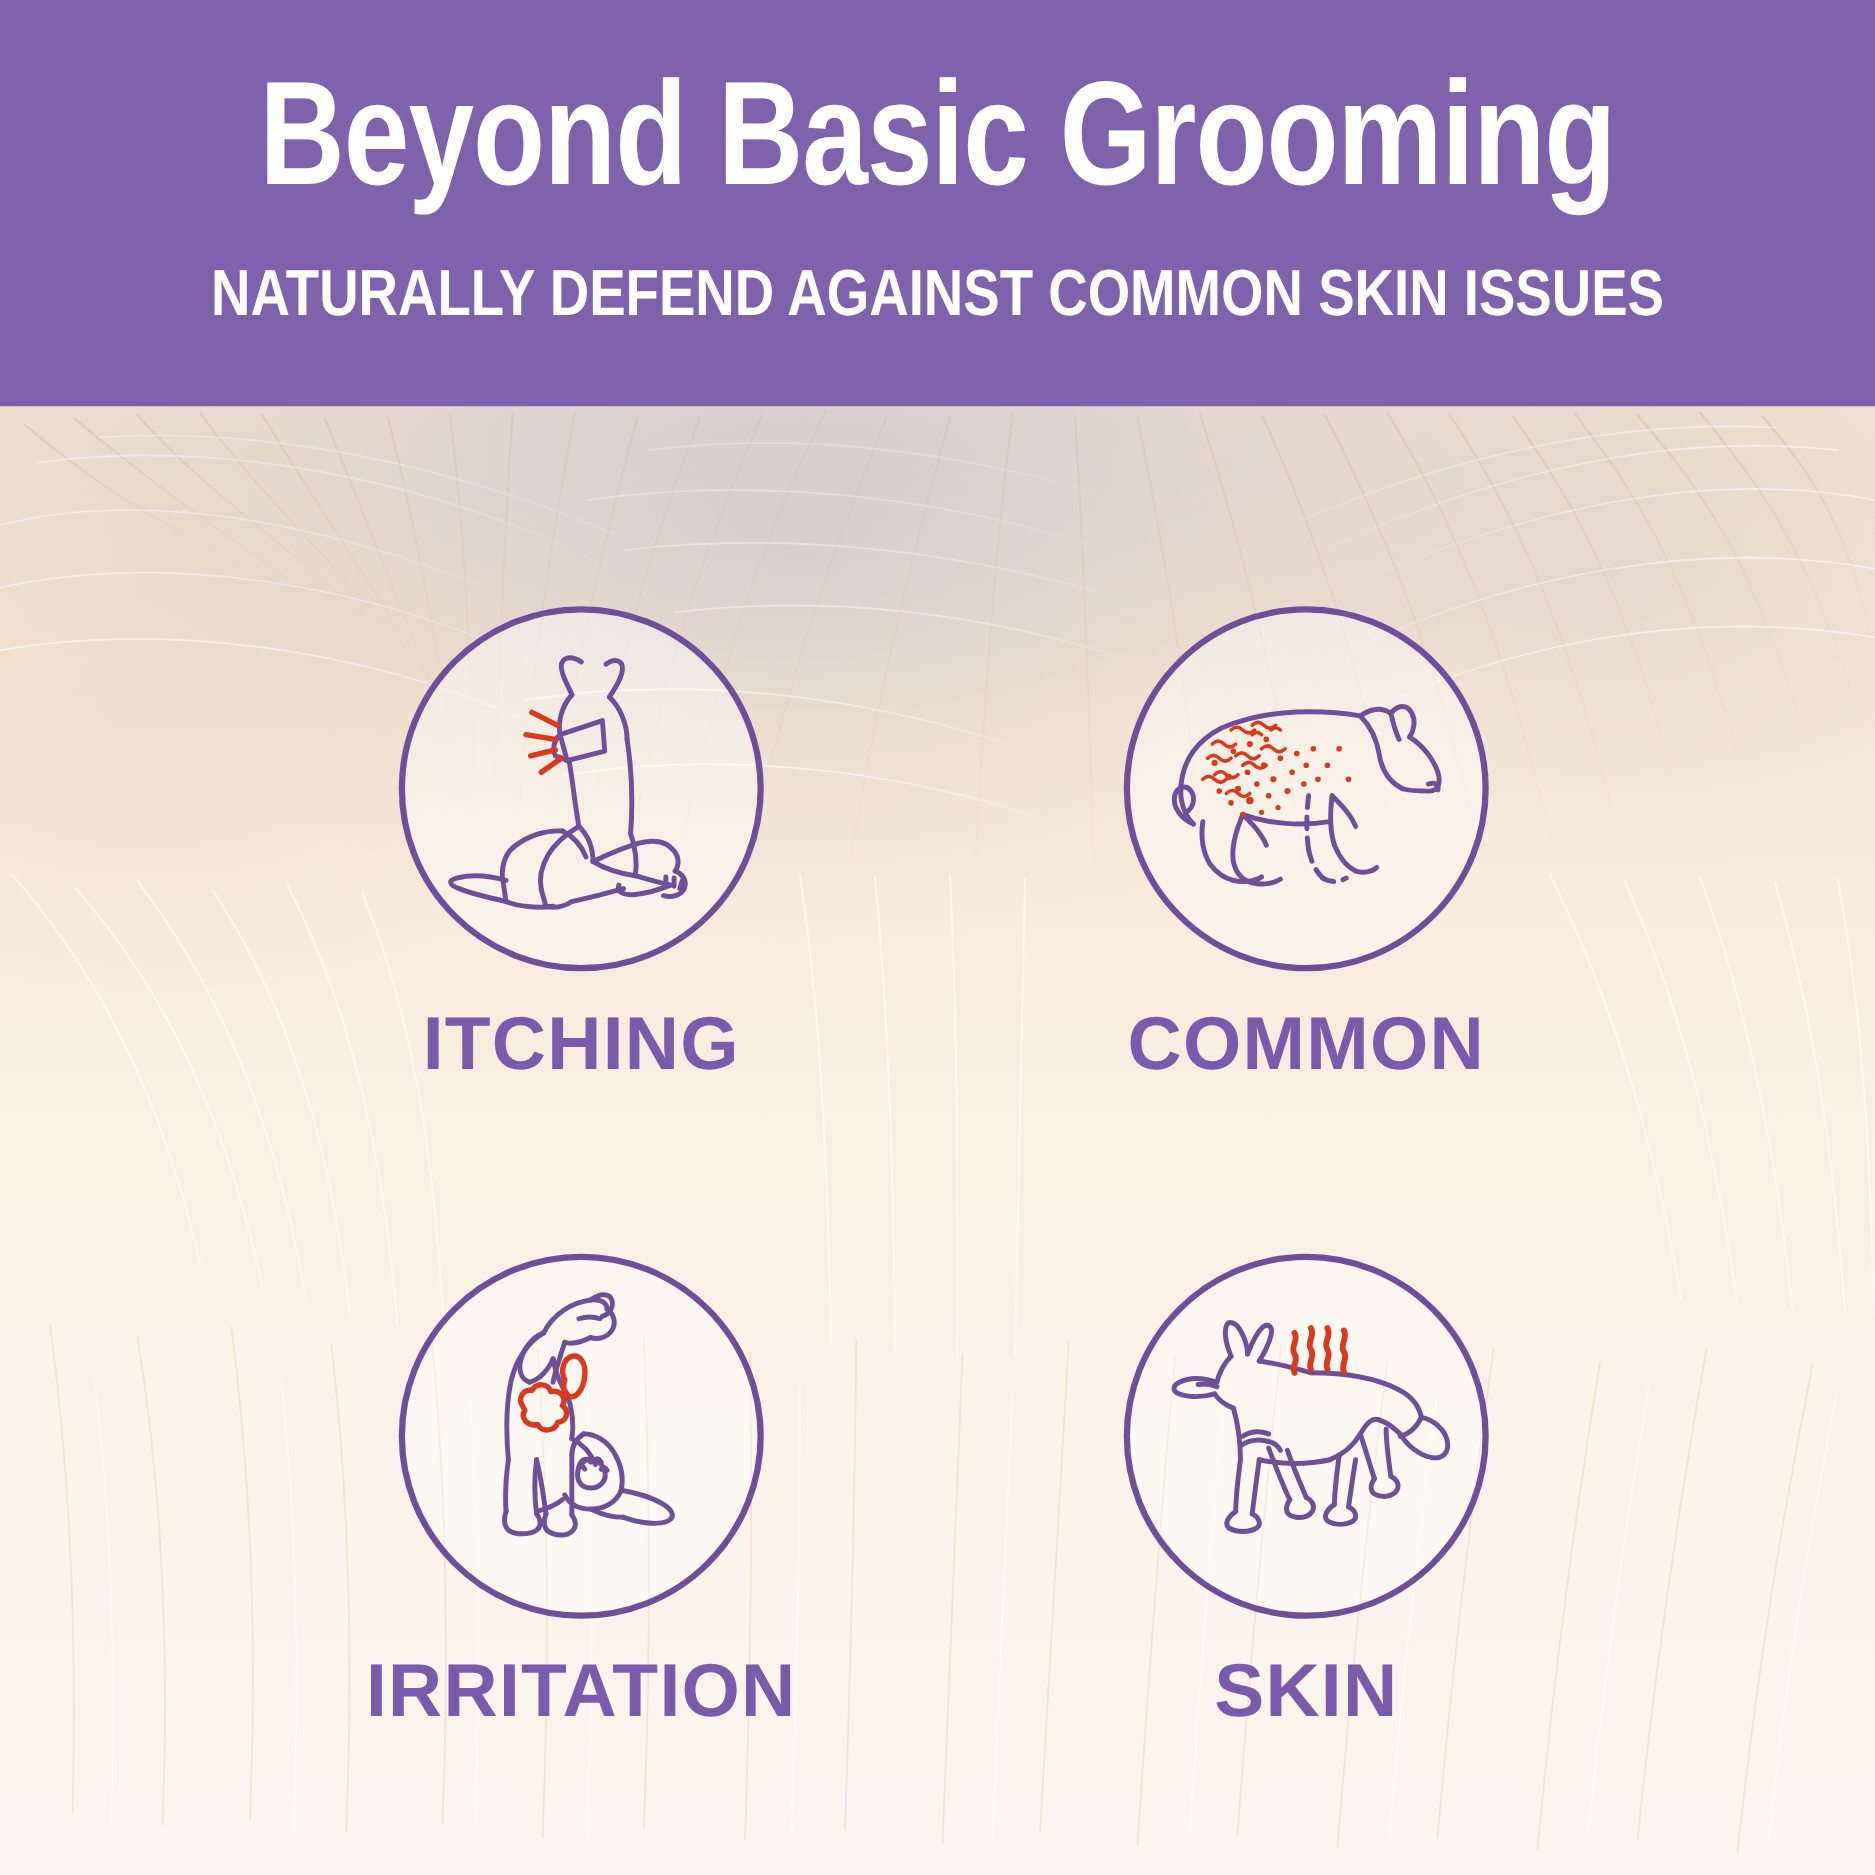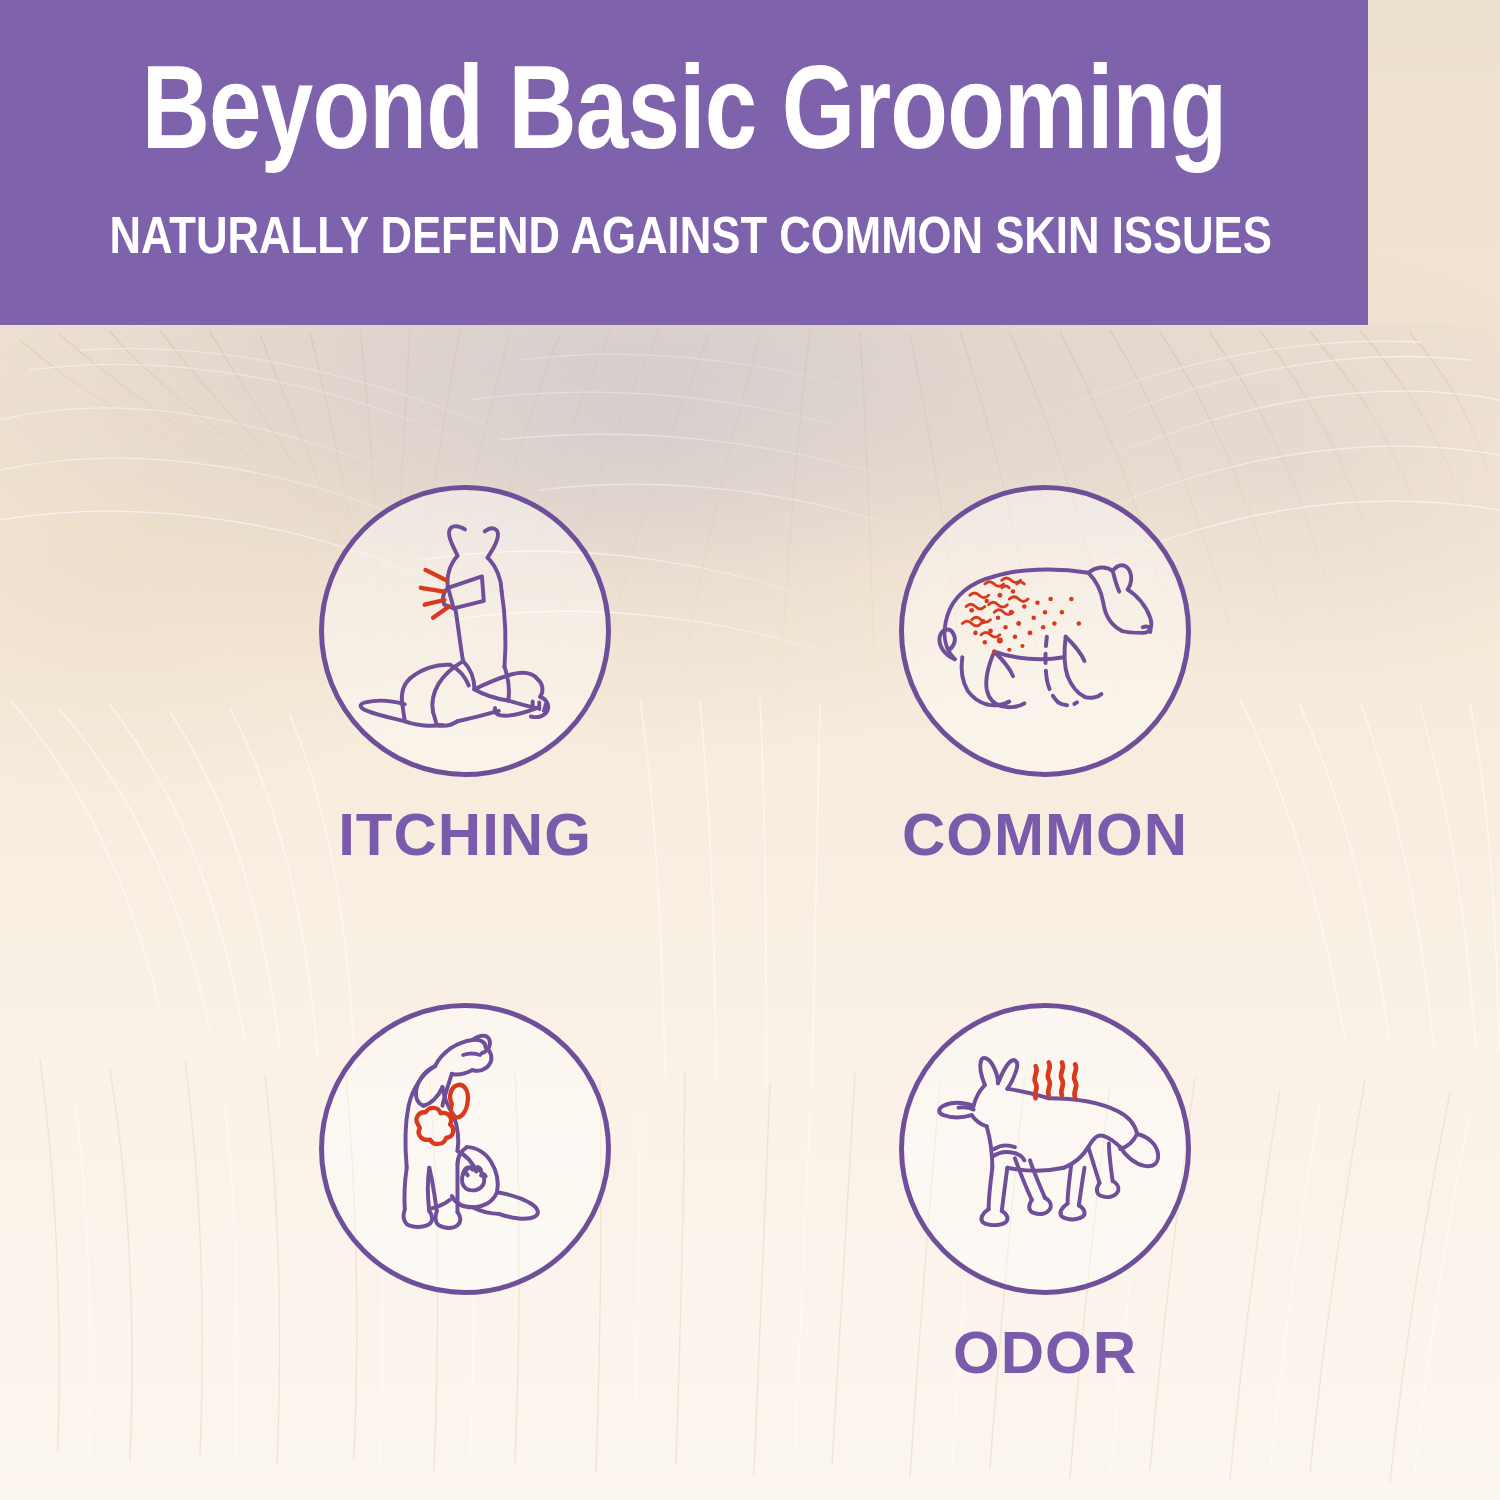"Beyond Basic Grooming" .header { width: 1368px -> 1500px }
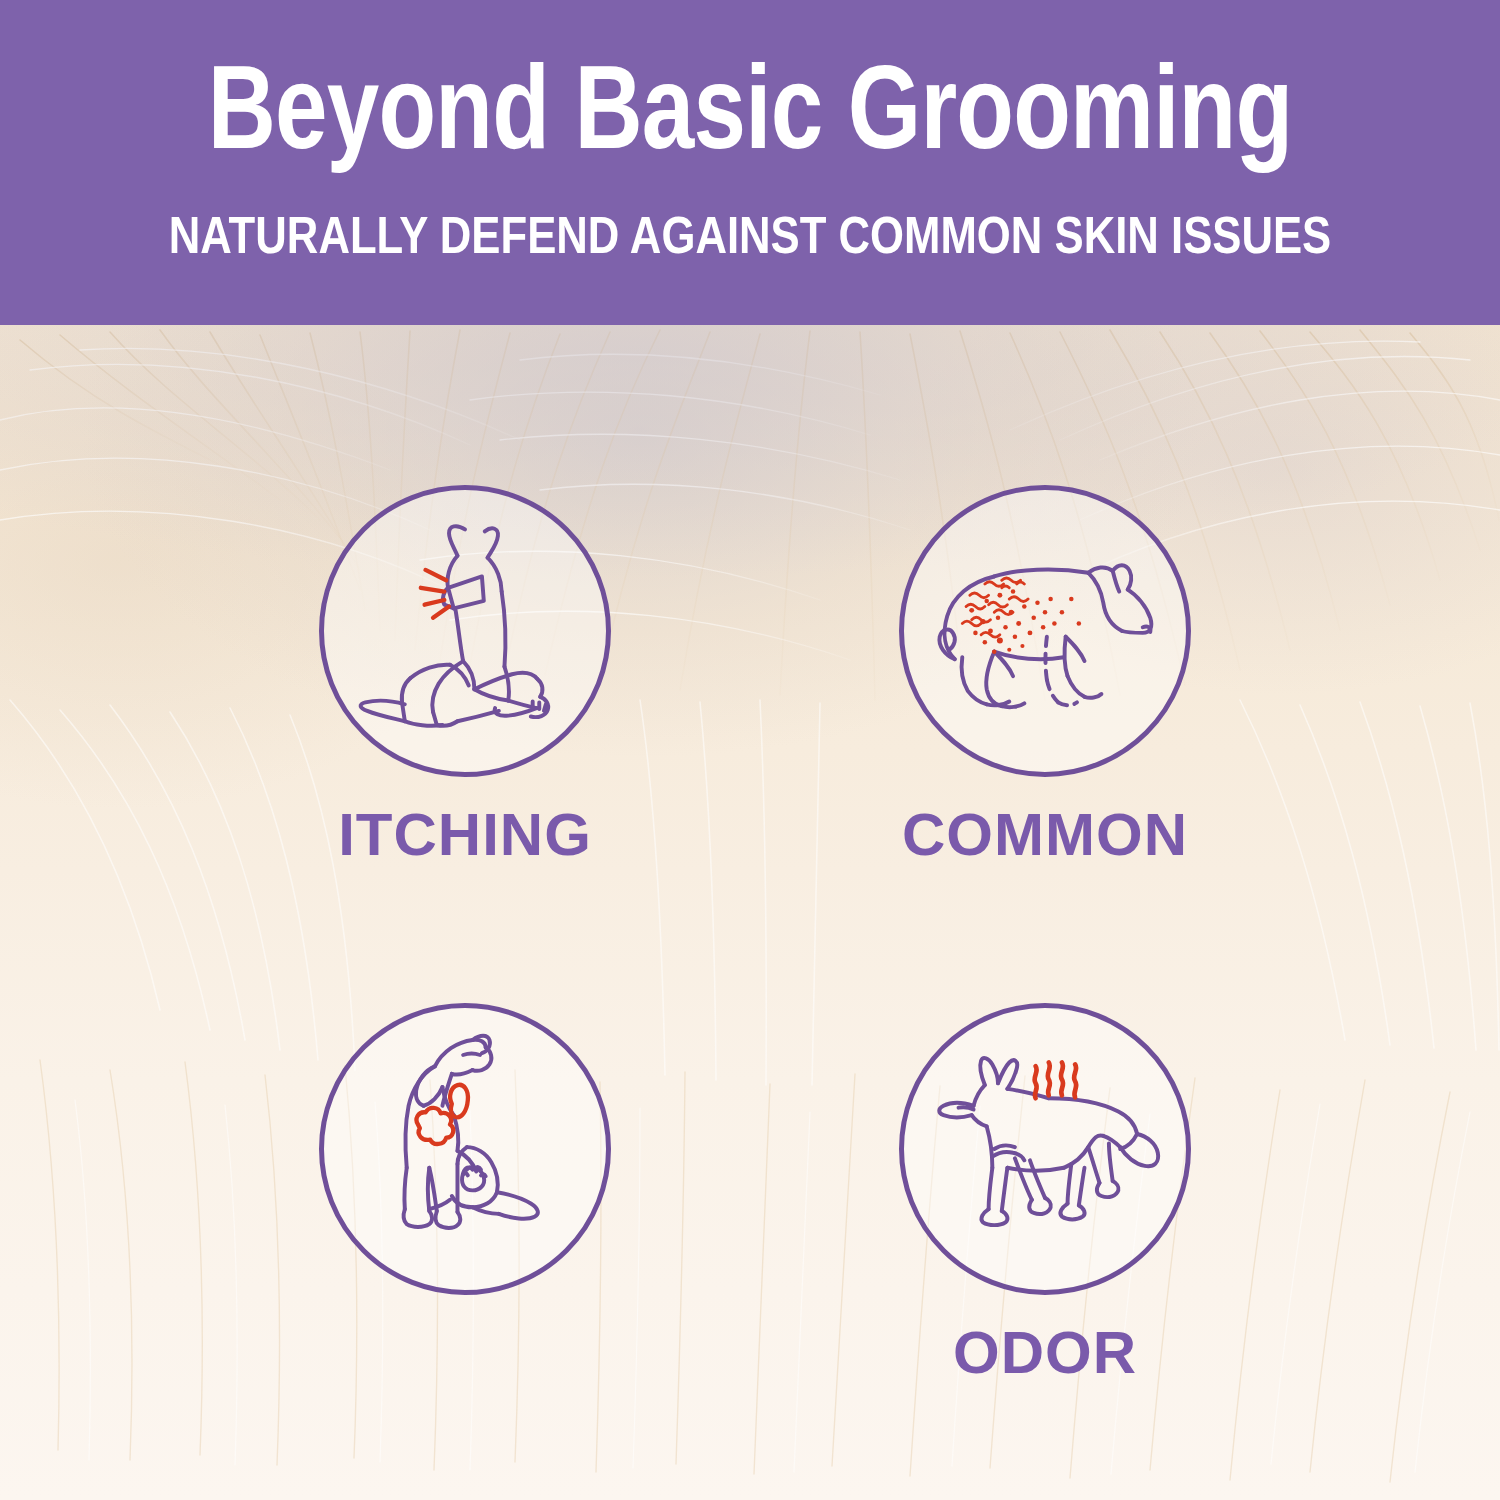"IRRITATION" div.label { html: none -> <div>IRRITATION</div> }
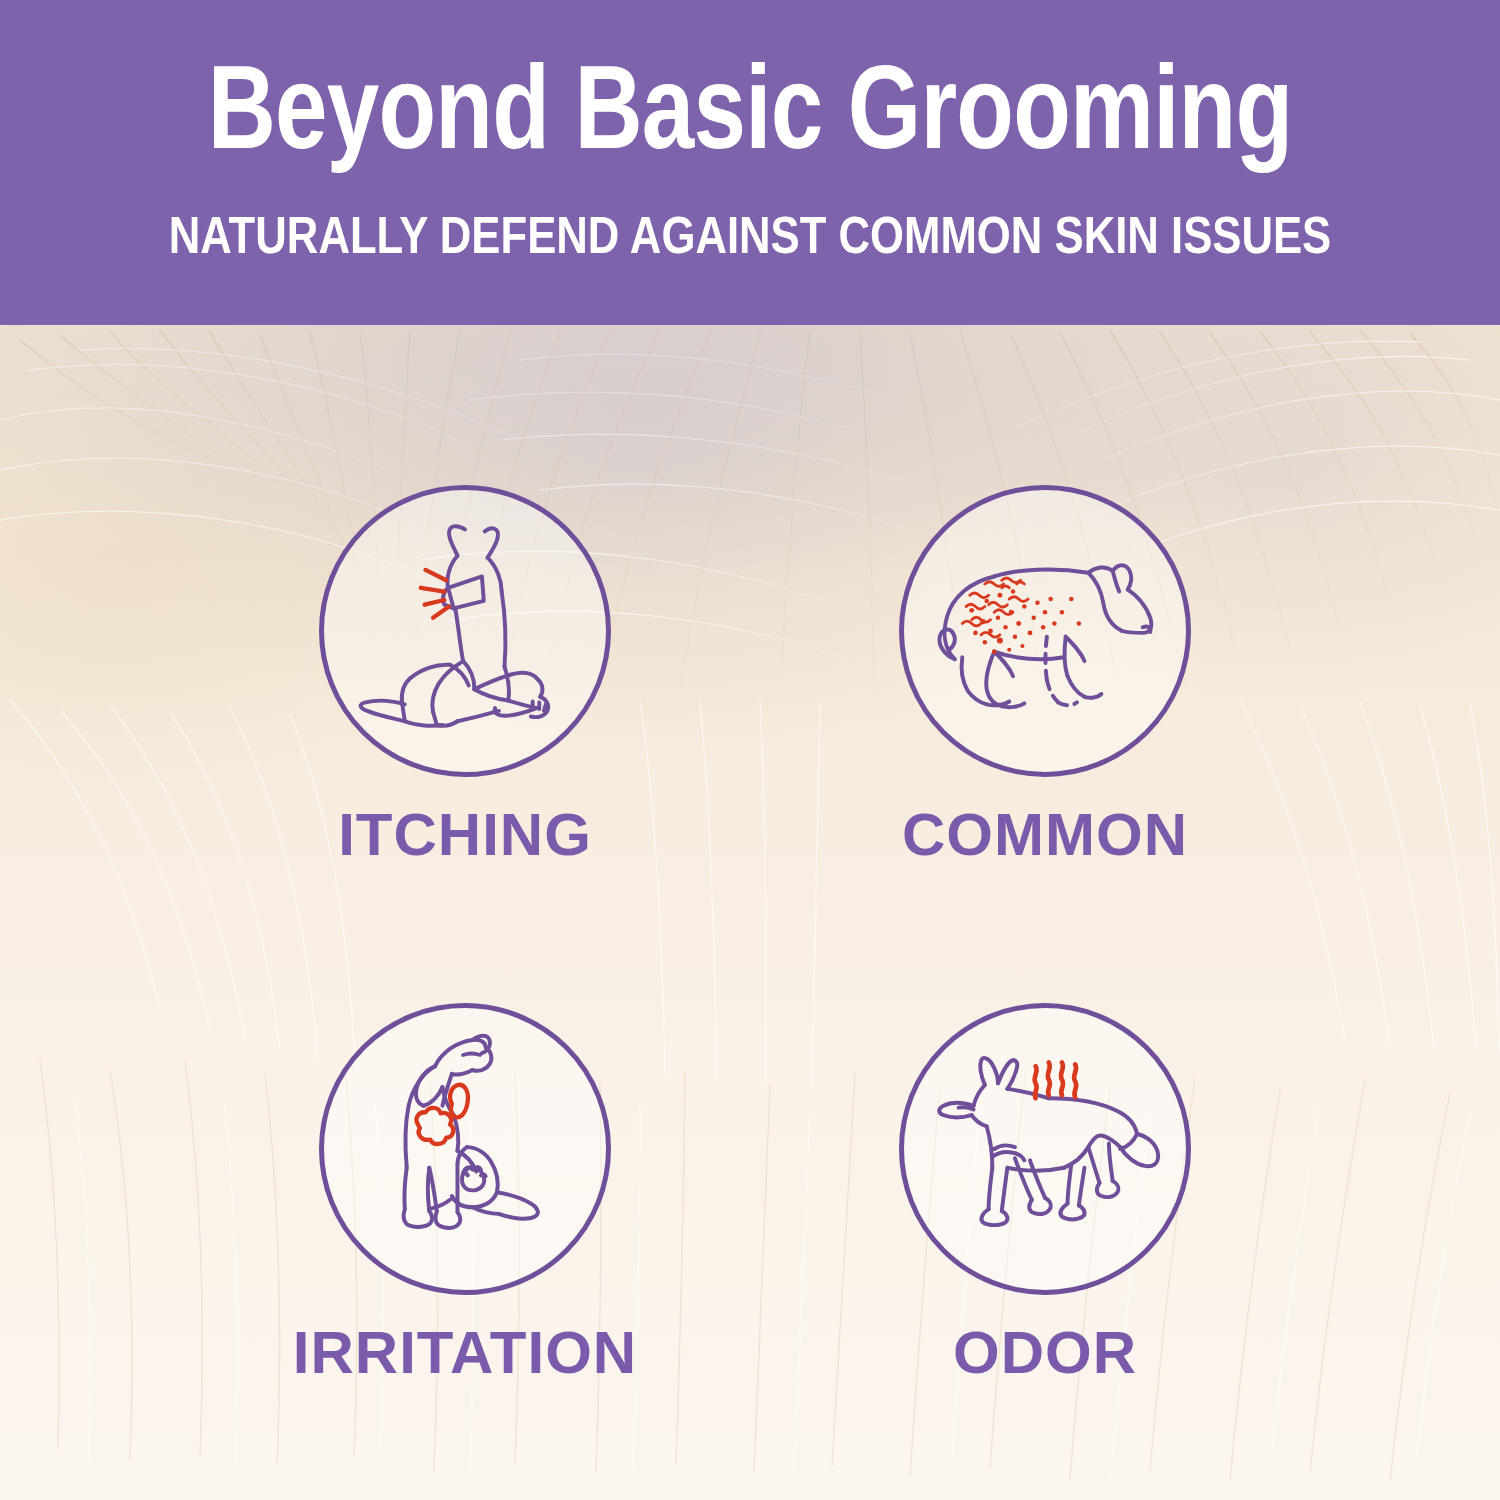"ODOR" div.label { text: ODOR -> SKIN }
